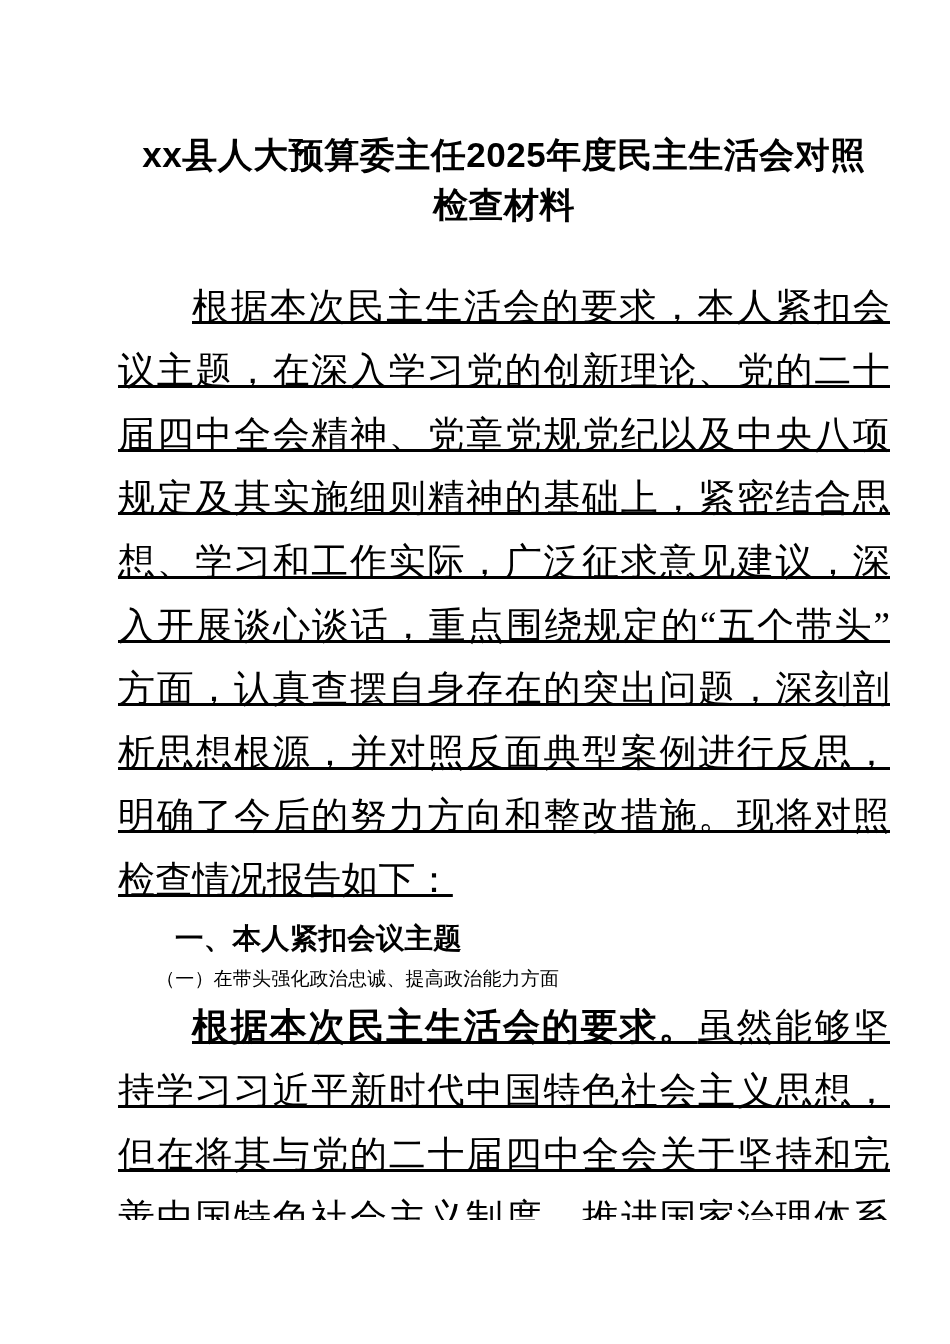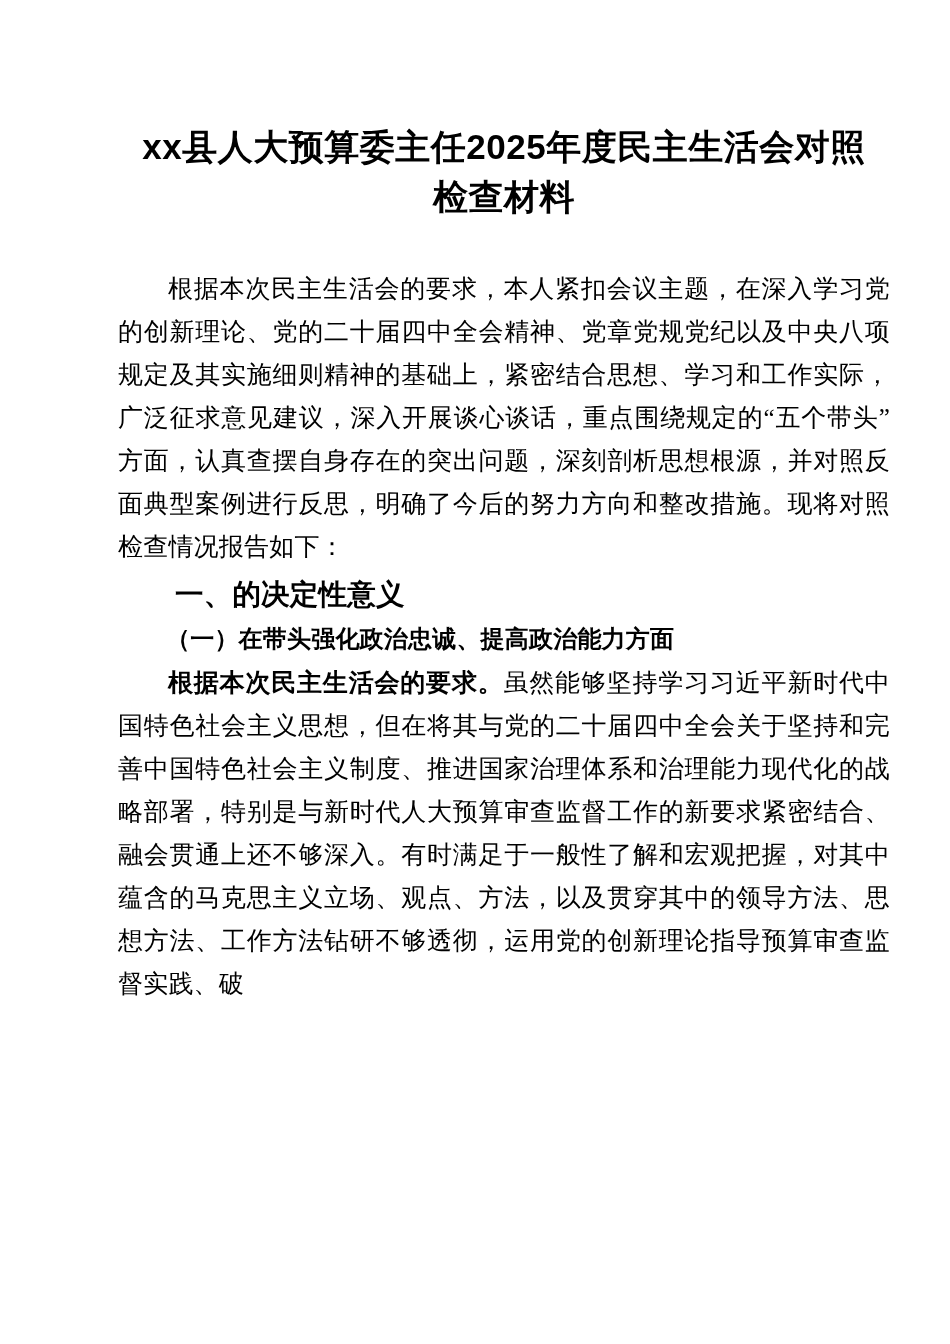"xx县人大预算委主任2025年度民主生活会对照检查材料" .page { margin: 4px auto -> 12px auto }
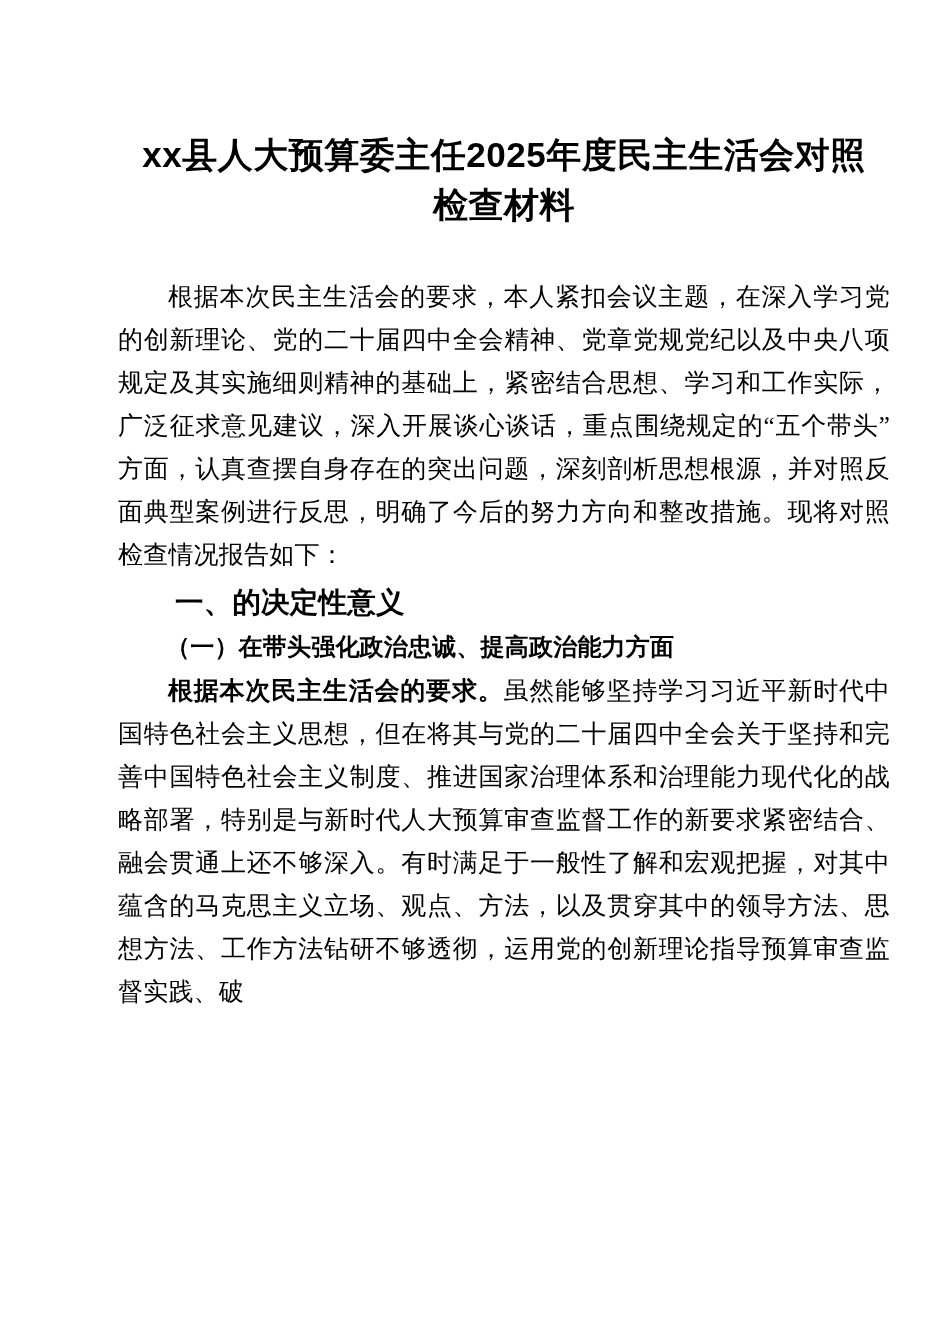"根据本次民主生活会的要求，本人紧扣会议主题，在深入学习党的创新理论、党的二十届四" p.body-par { font-size: 25px -> 37px; text-decoration: none -> underline }
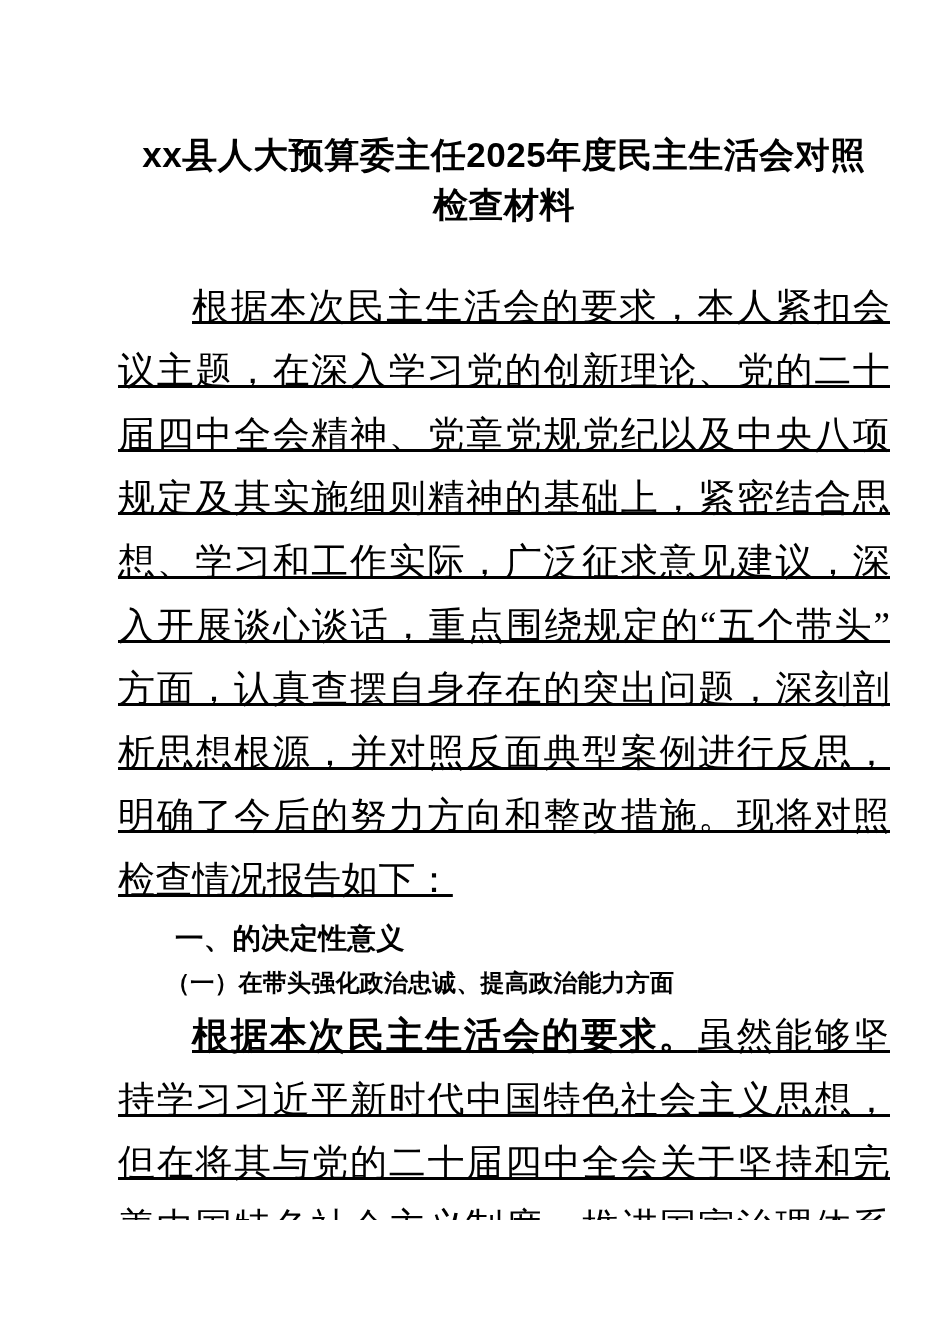"一、的决定性意义" p.heading-1 { text: 的决定性意义 -> 本人紧扣会议主题 }
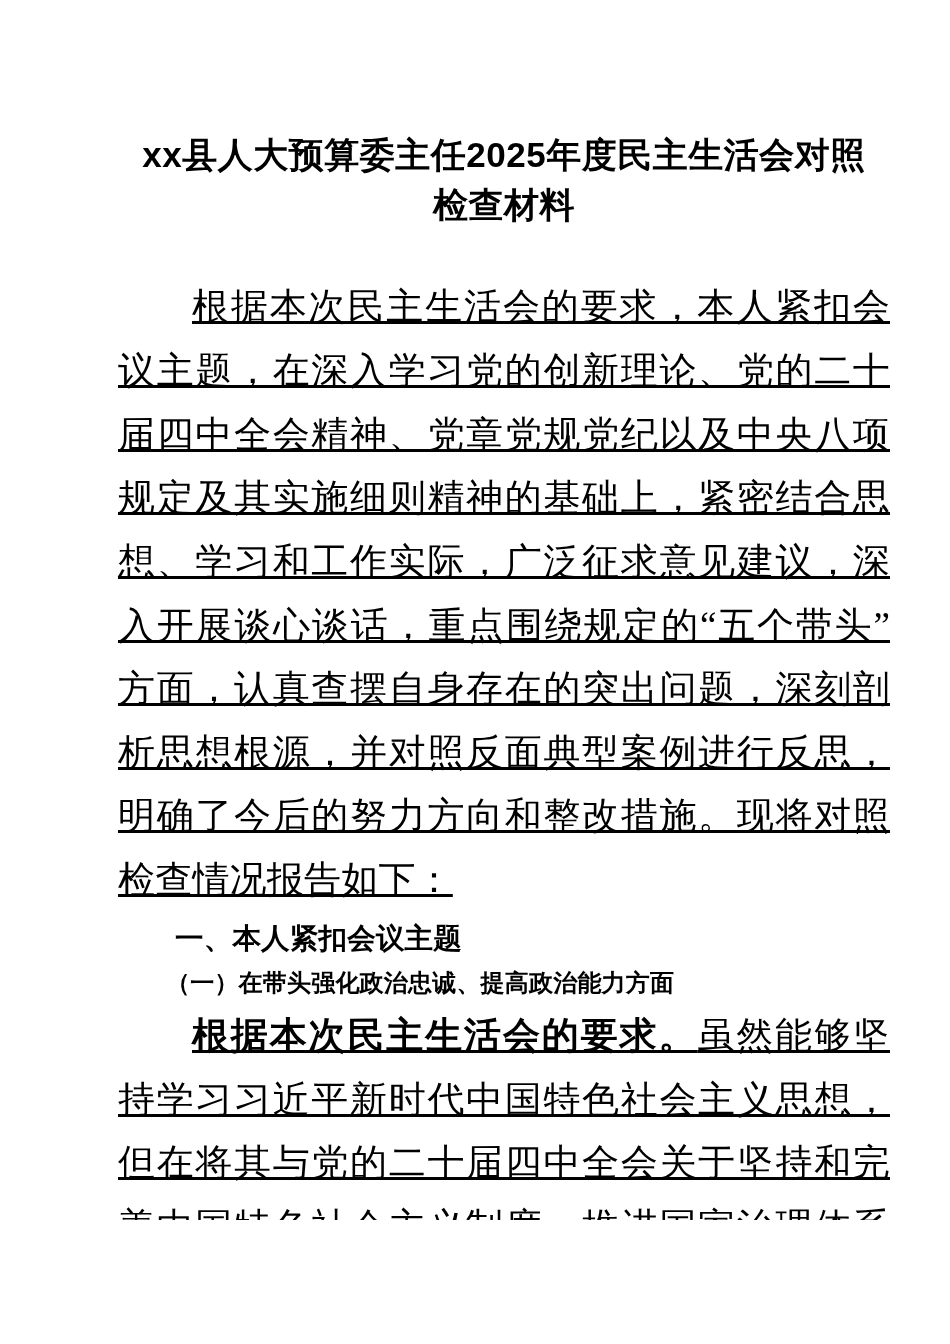"（一）在带头强化政治忠诚、提高政治能力方面" p.heading-2 { font-size: 24px -> 19px; font-weight: bold -> none }
